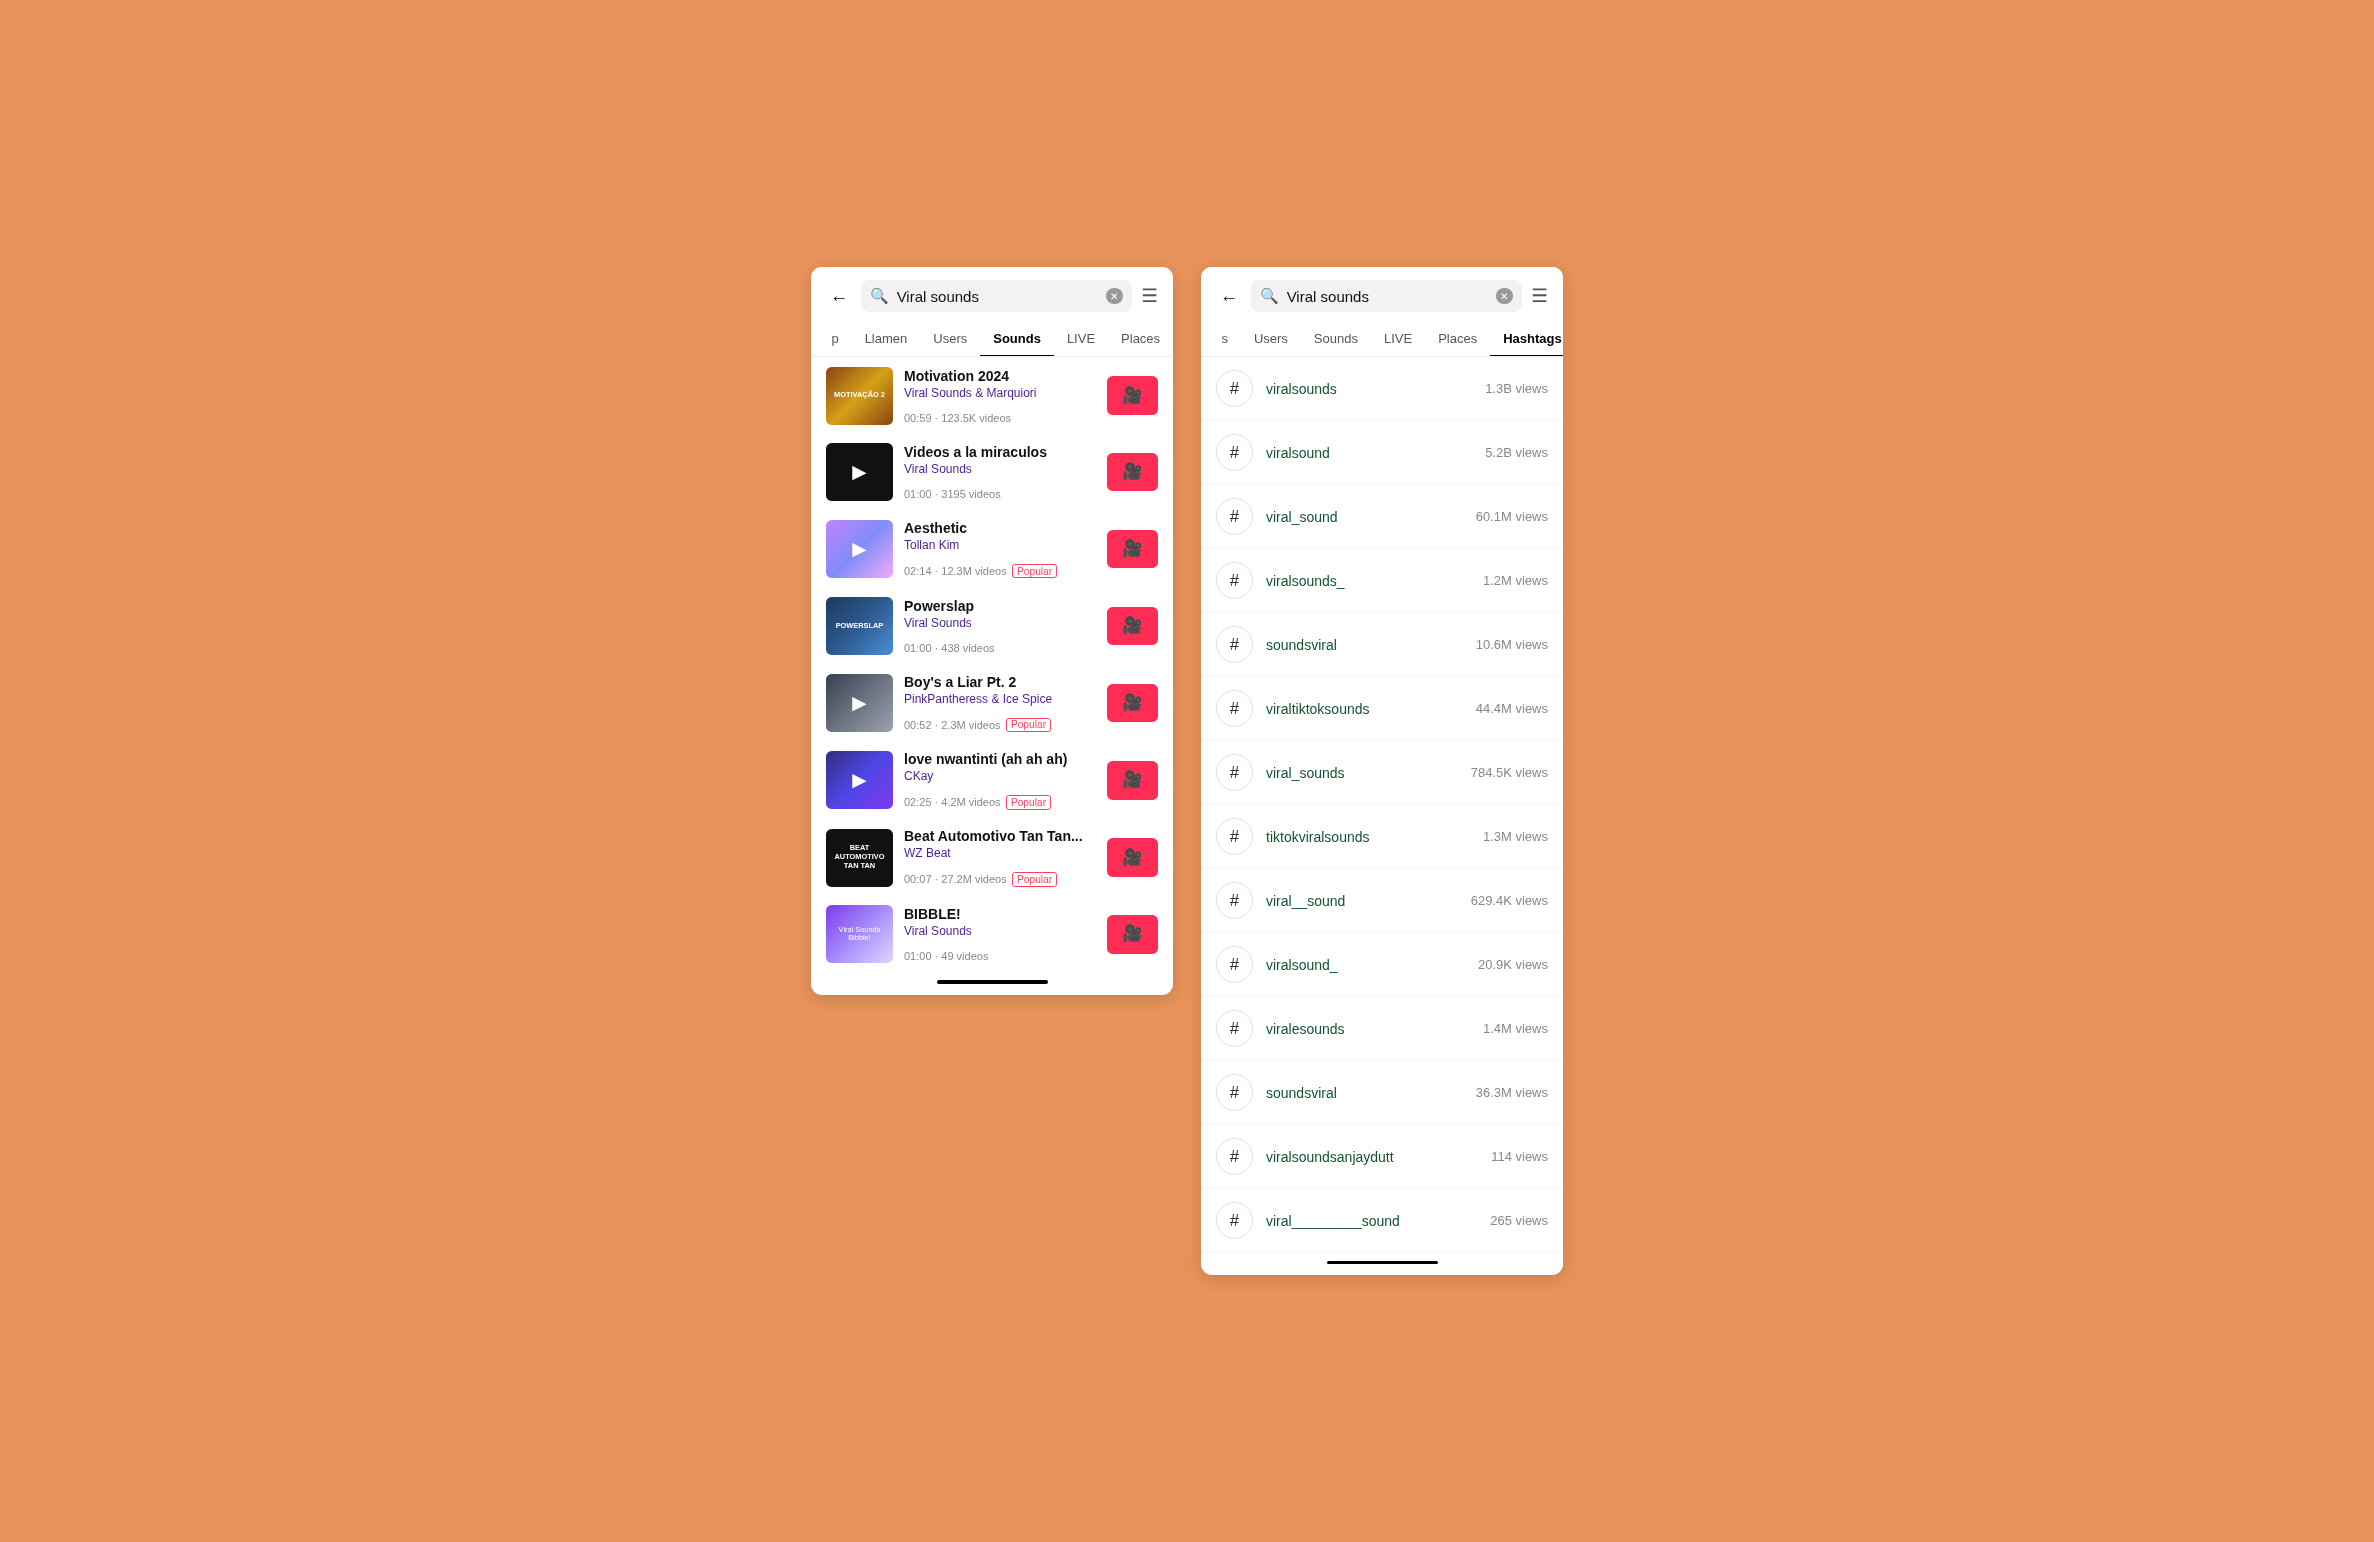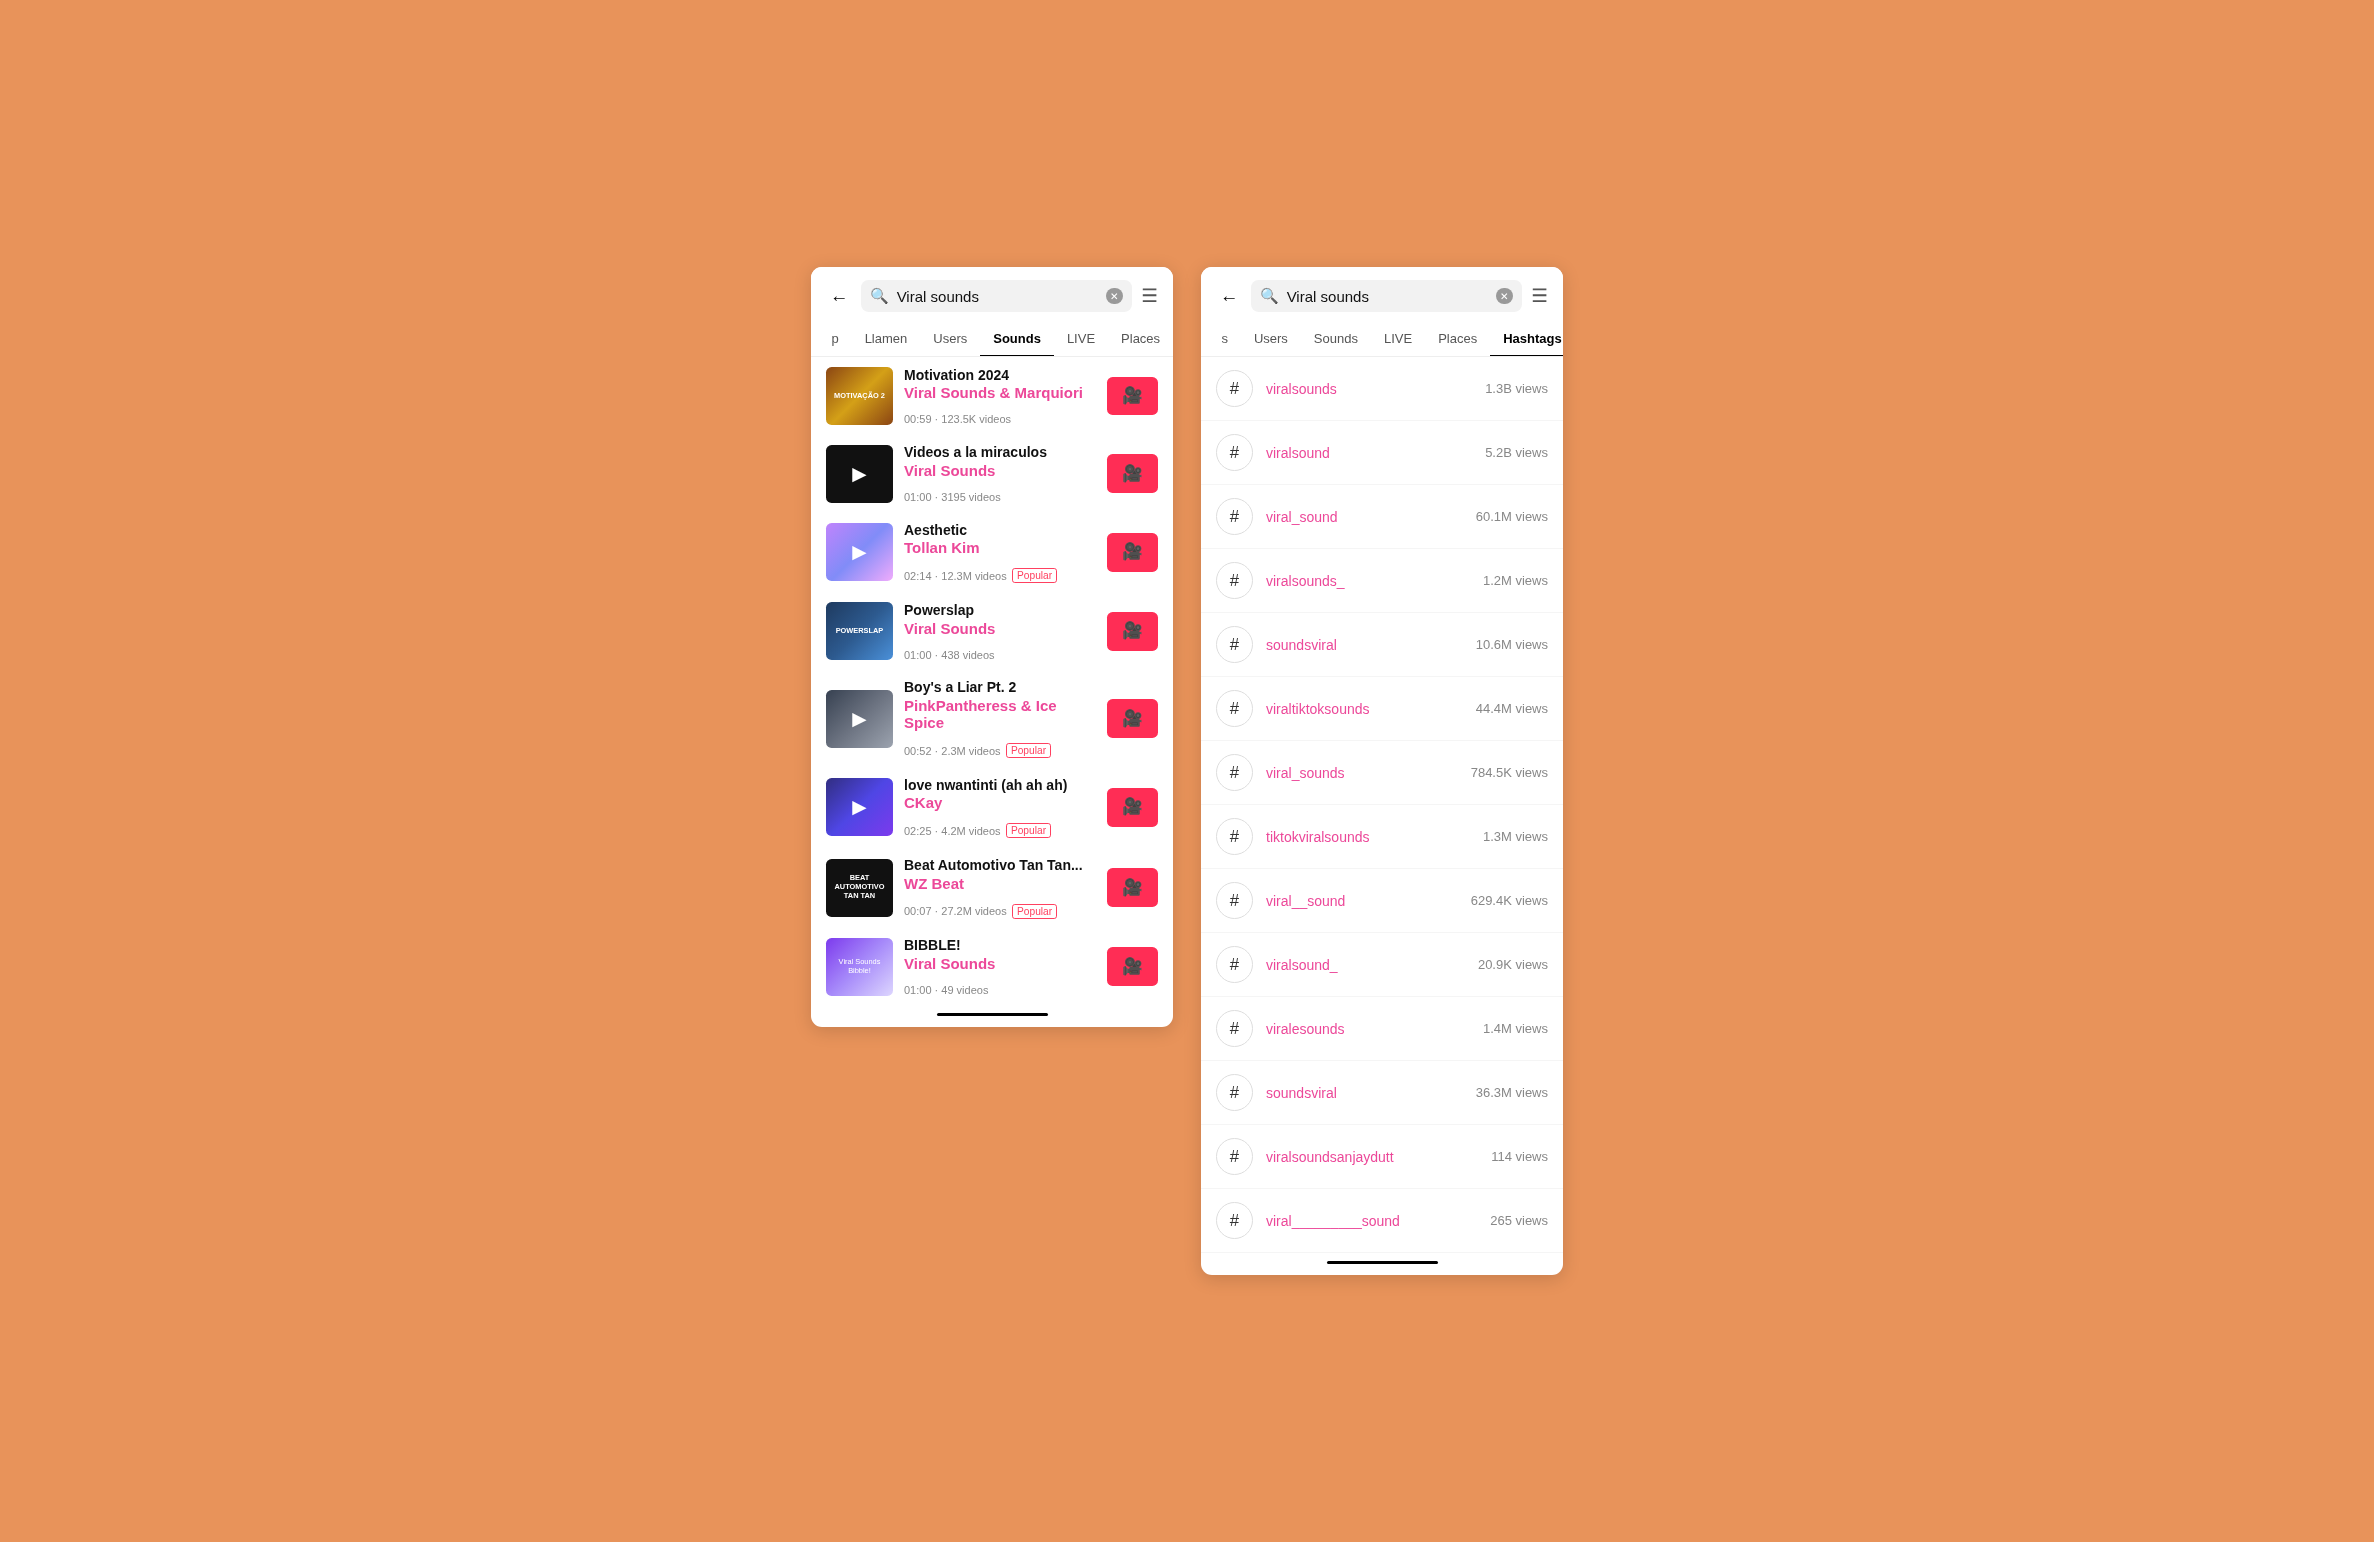"Viral Sounds & Marquiori" .sound-artist { color: #ec4899 -> #4c1d95; font-size: 15px -> 12px; font-weight: bold -> none }
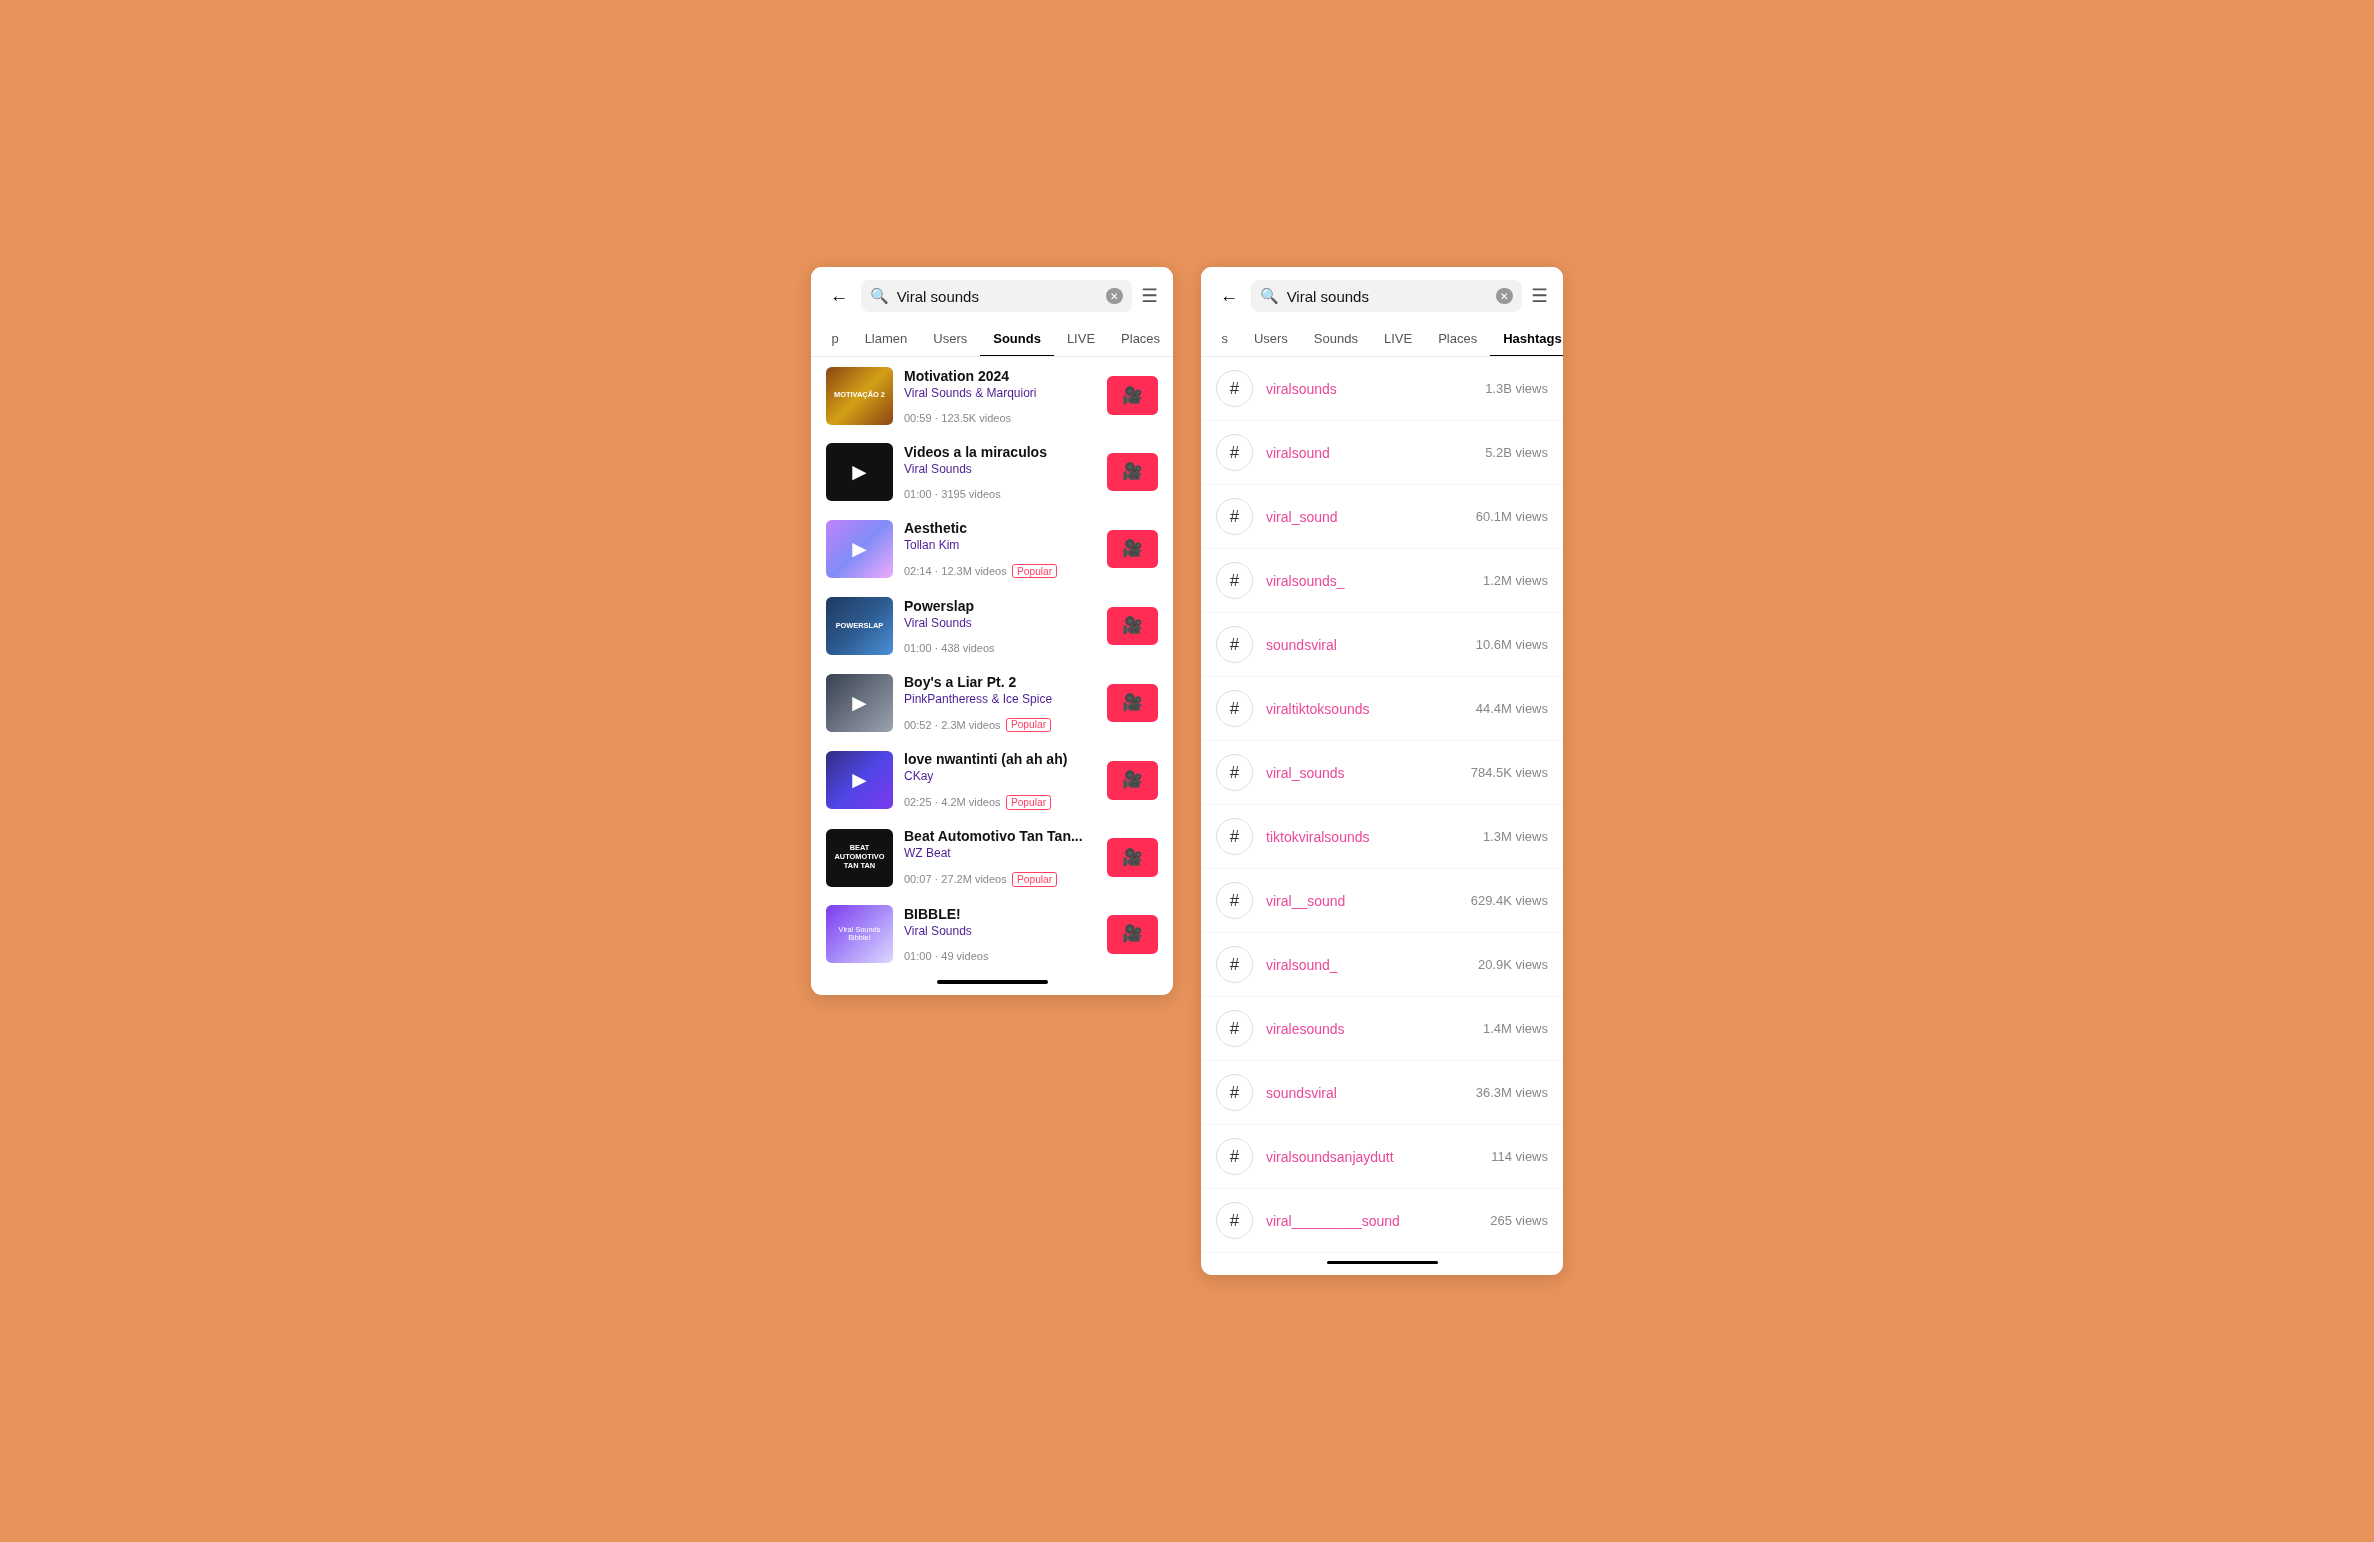"viralsounds" .hashtag-name { color: #ec4899 -> #14532d }
